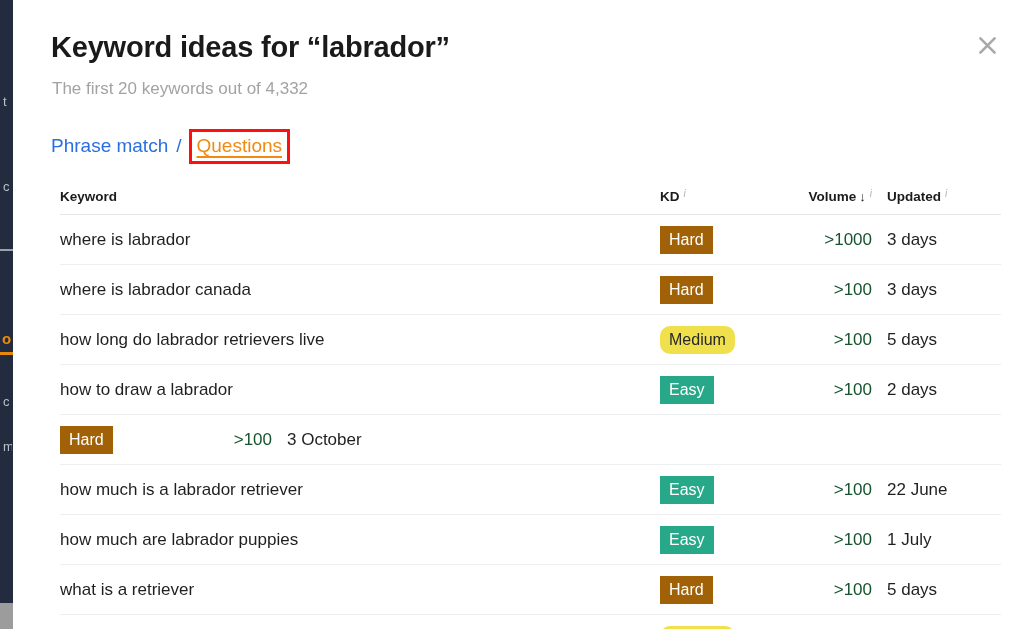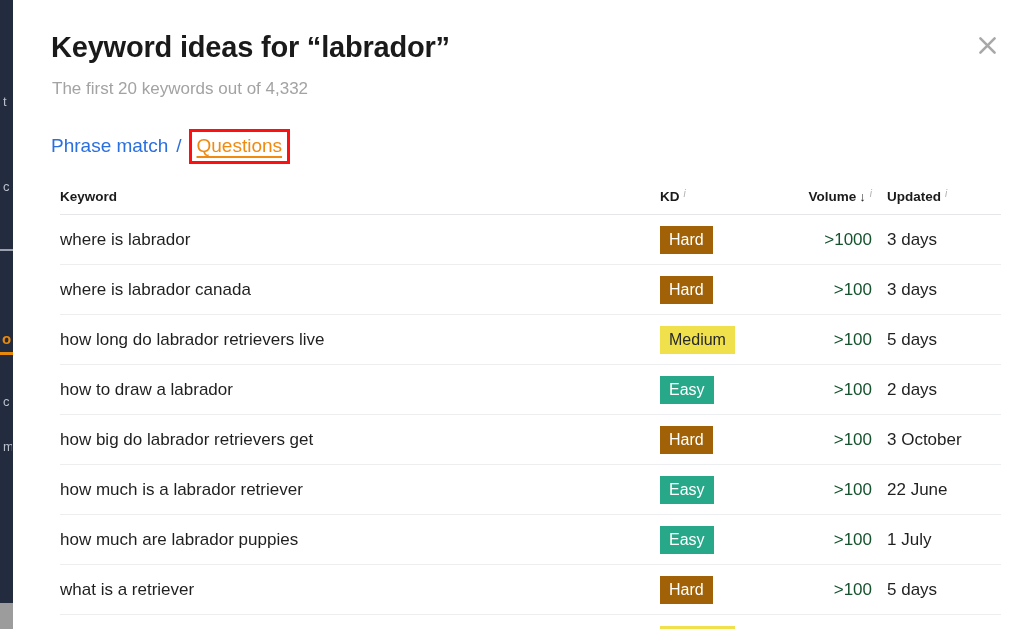"Medium" .kd-medium { border-radius: none -> 10px }
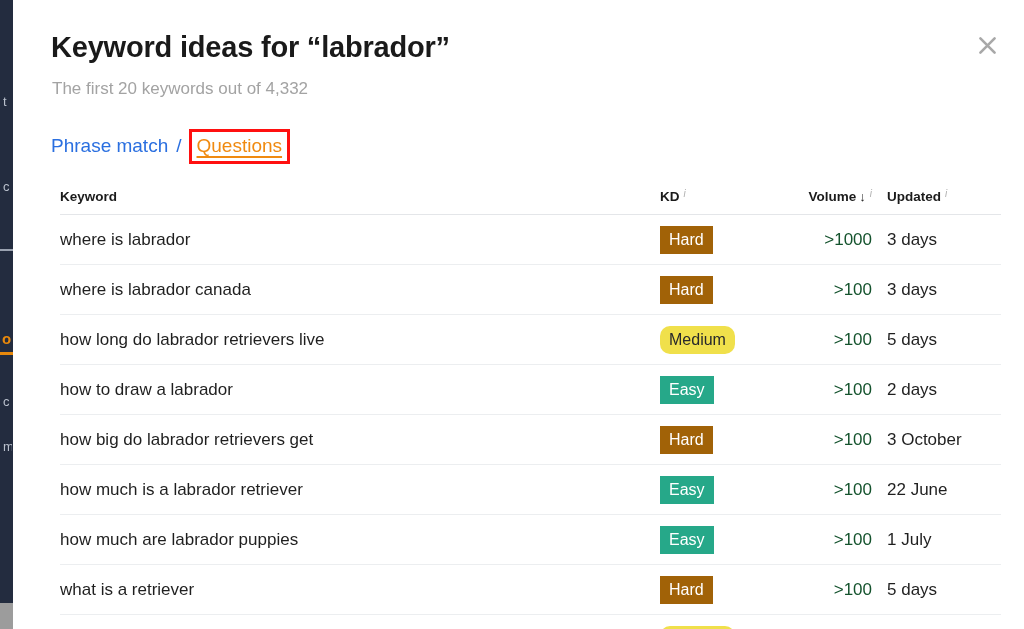"how big do labrador retrievers" div.col-keyword { html: <div>how big do labrador retrievers get</div> -> none }
